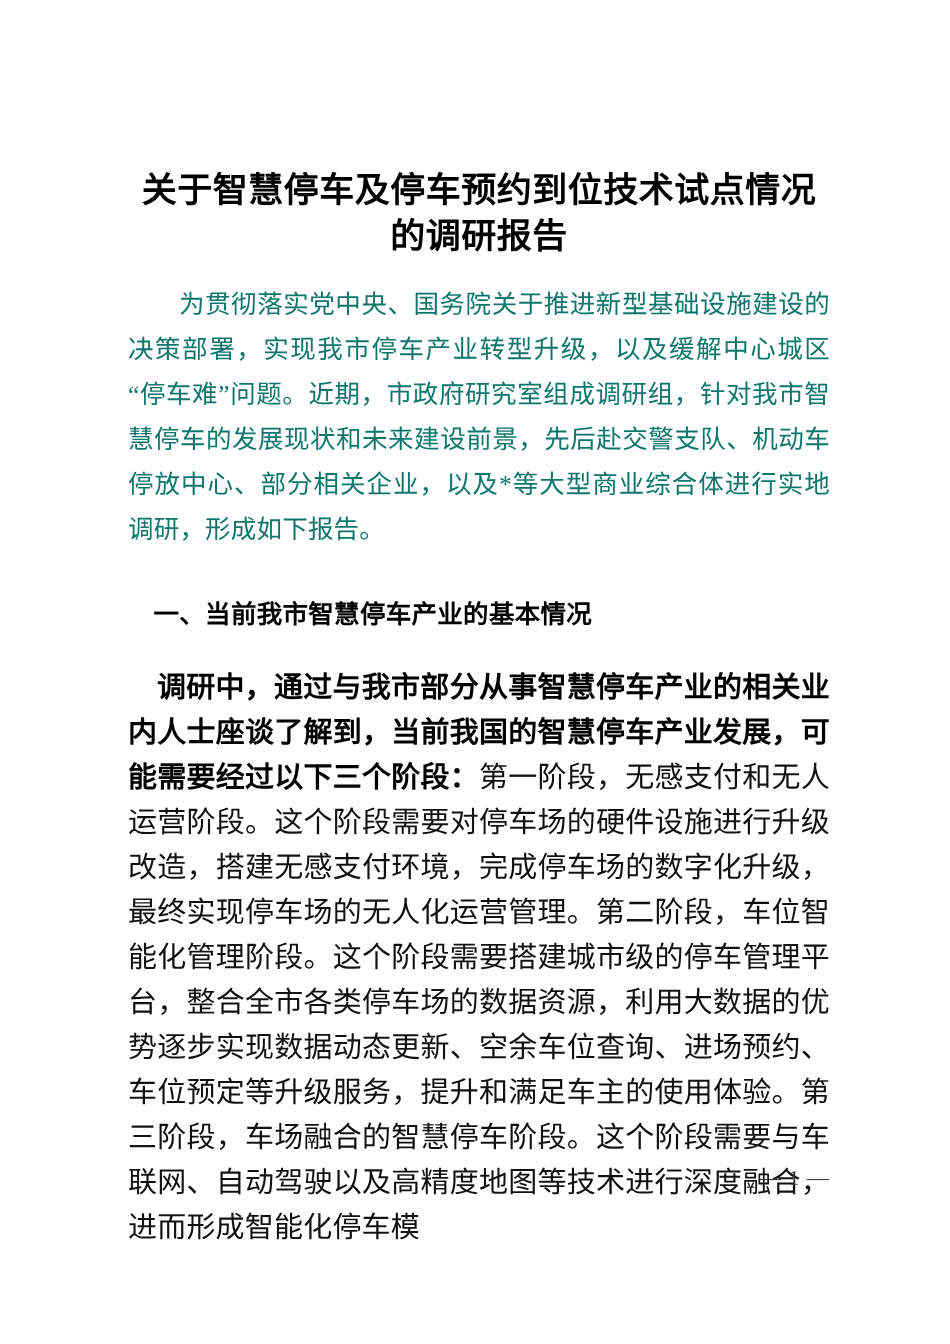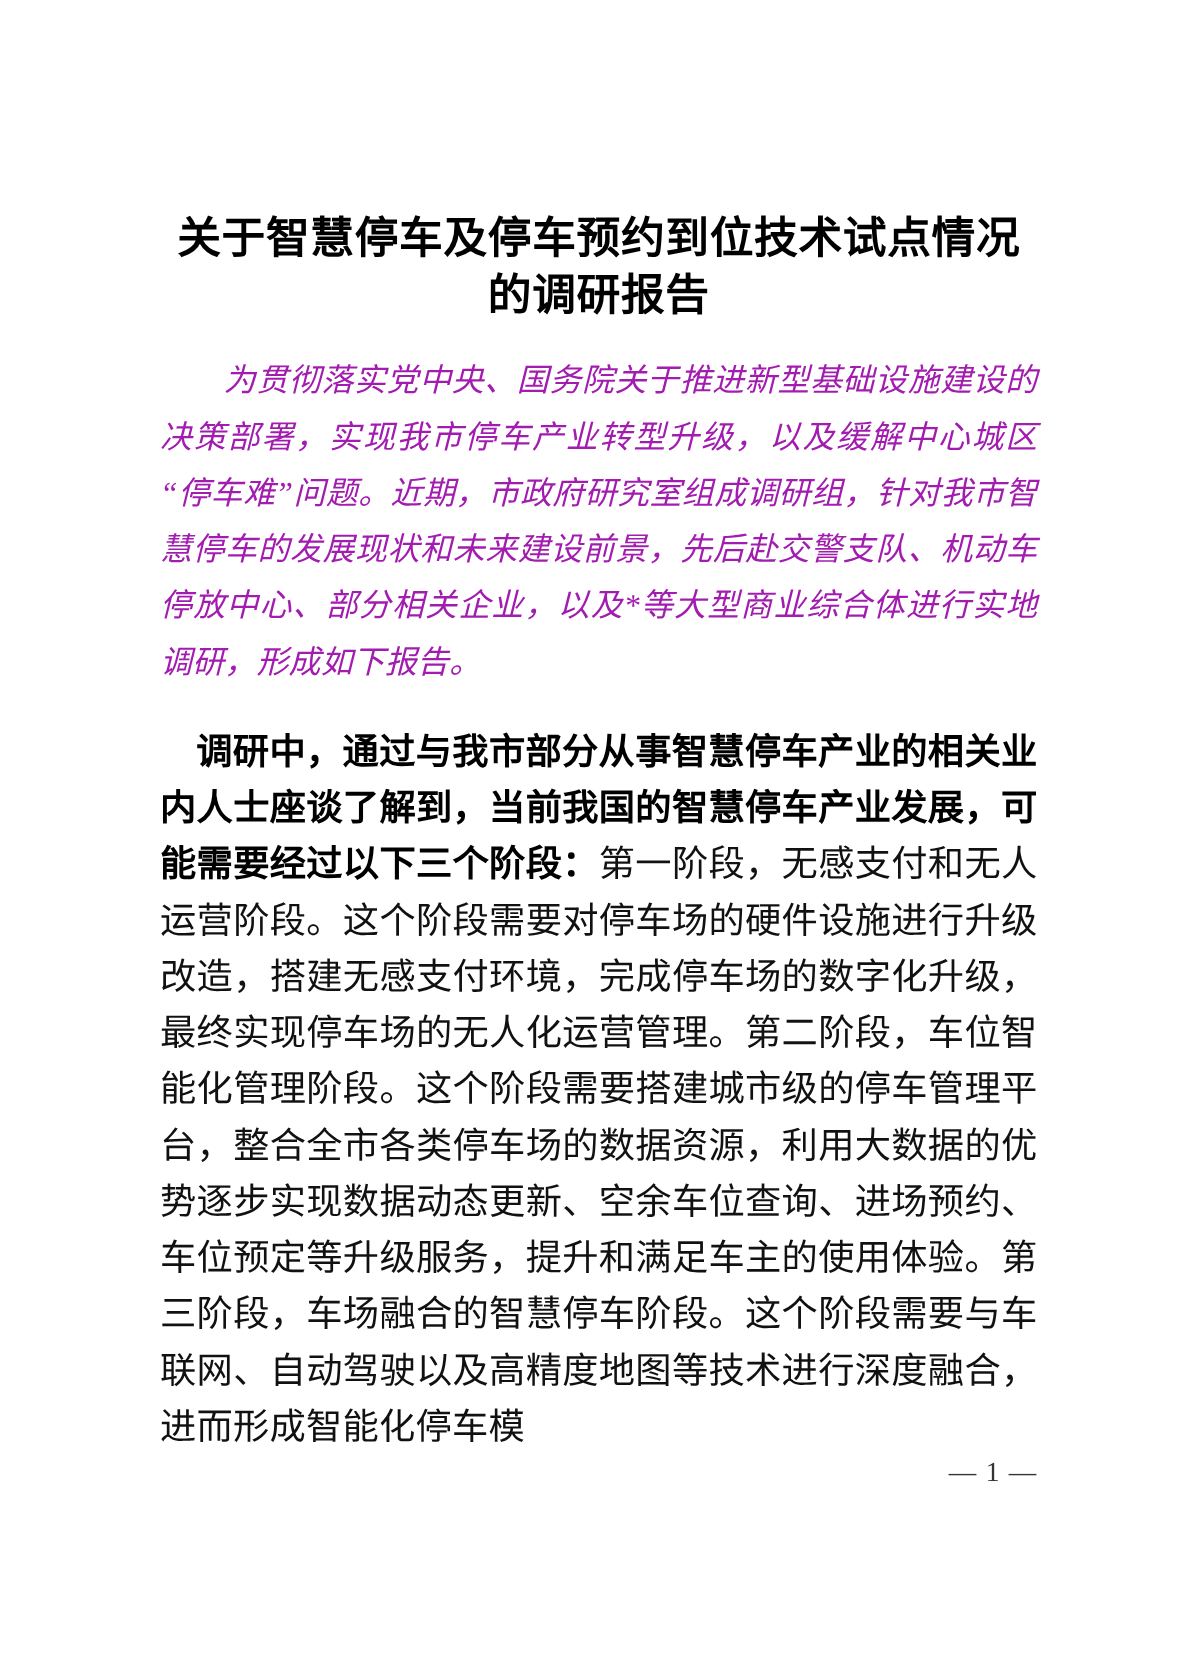"为贯彻落实党中央、国务院关于推进新型基础设施建设的决策部署，实现我市停车产业转型" .para { color: #a21caf -> #0f766e; font-style: italic -> none }
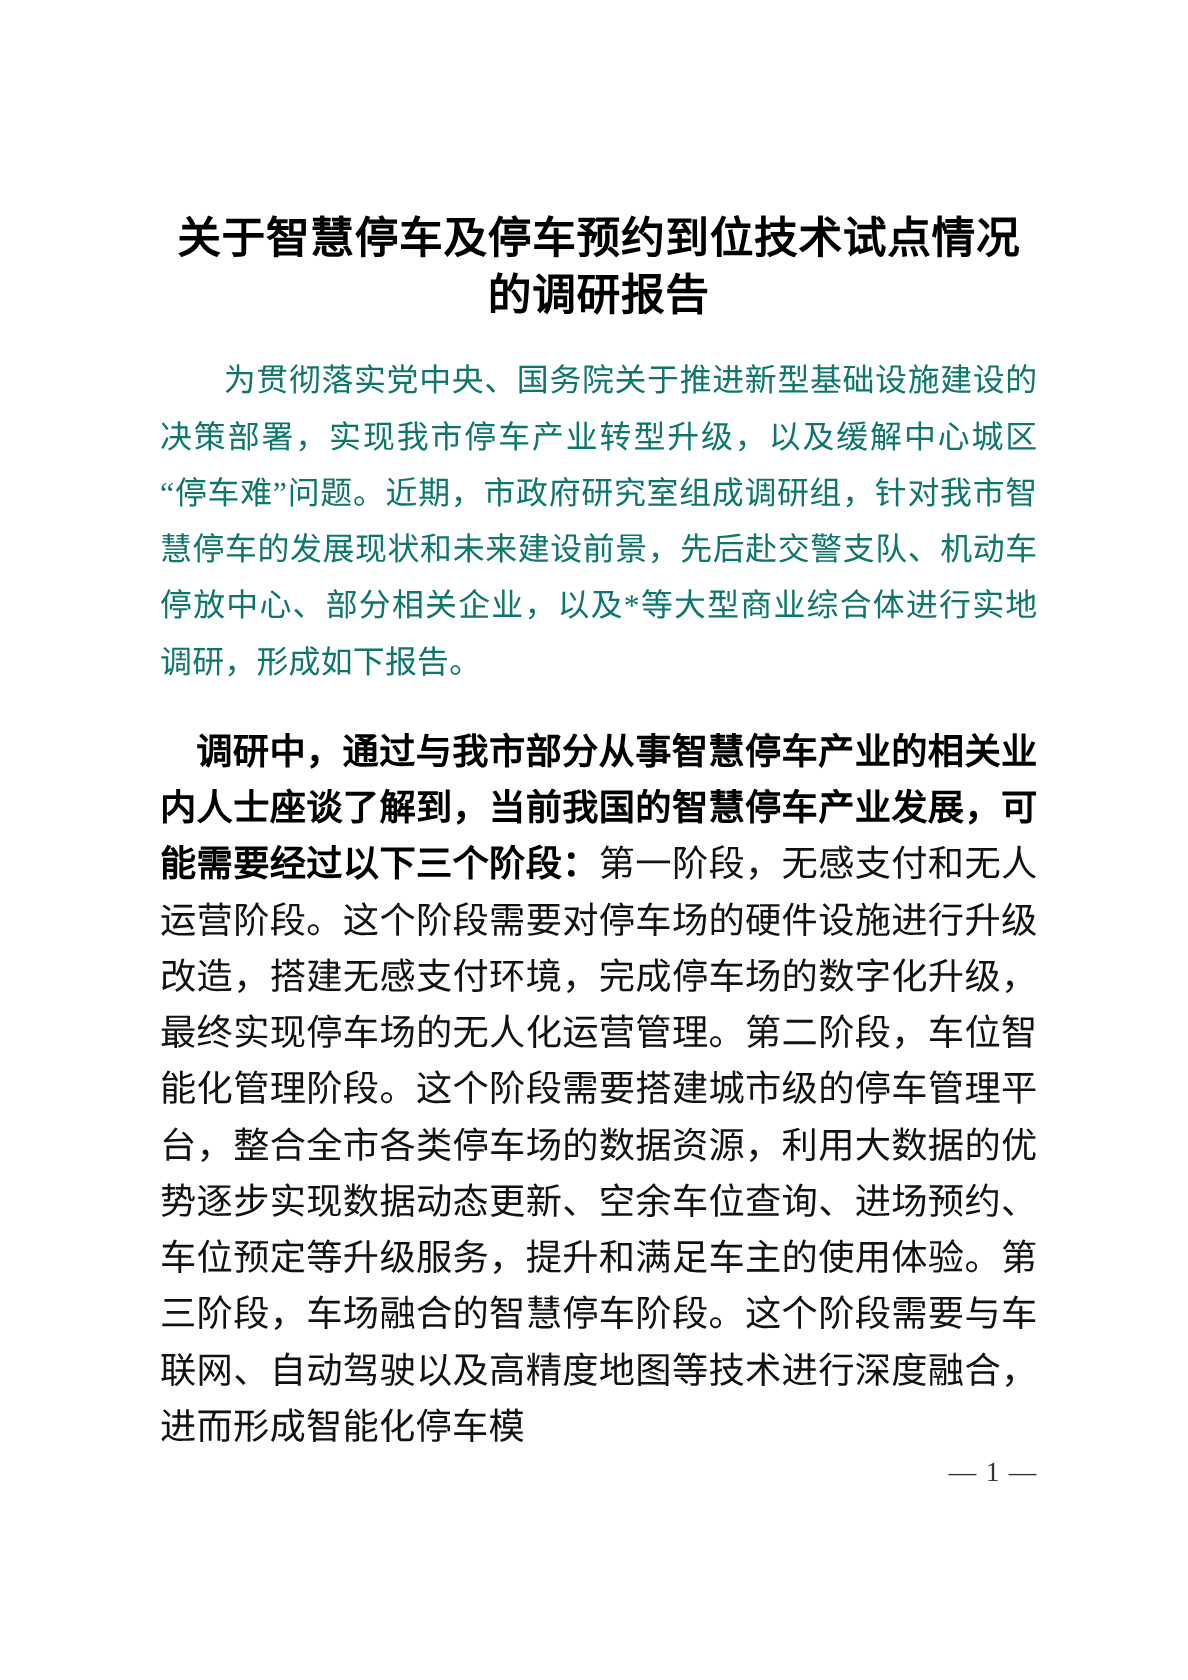"一、当前我市智慧停车产业的基本情况" h2.section-heading { html: none -> <h2>一、当前我市智慧停车产业的基本情况</h2> }
